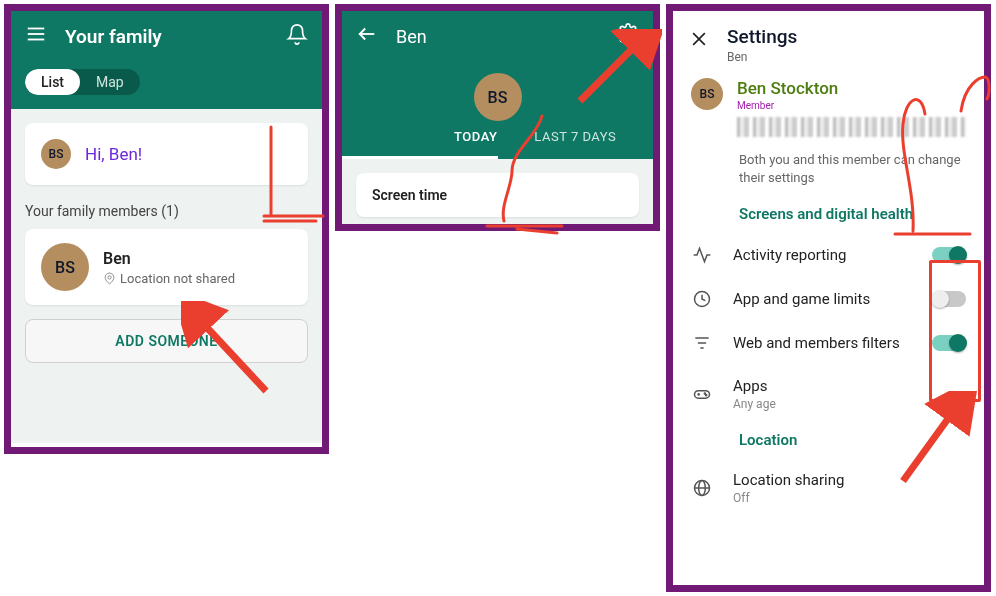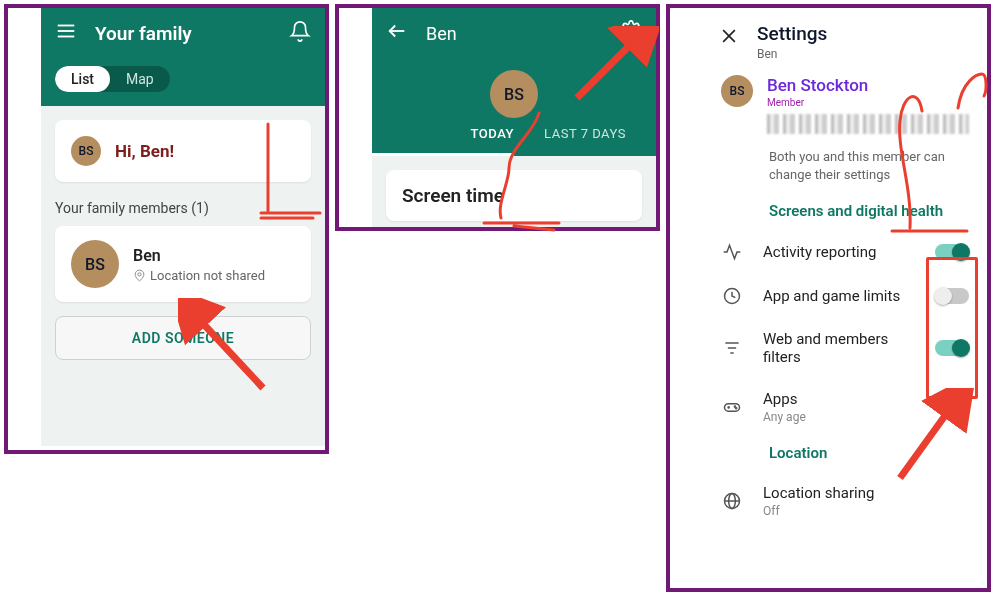"Your family" .panel { border: 4px solid #701a75 -> 7px solid #701a75; padding-left: 33px -> none }
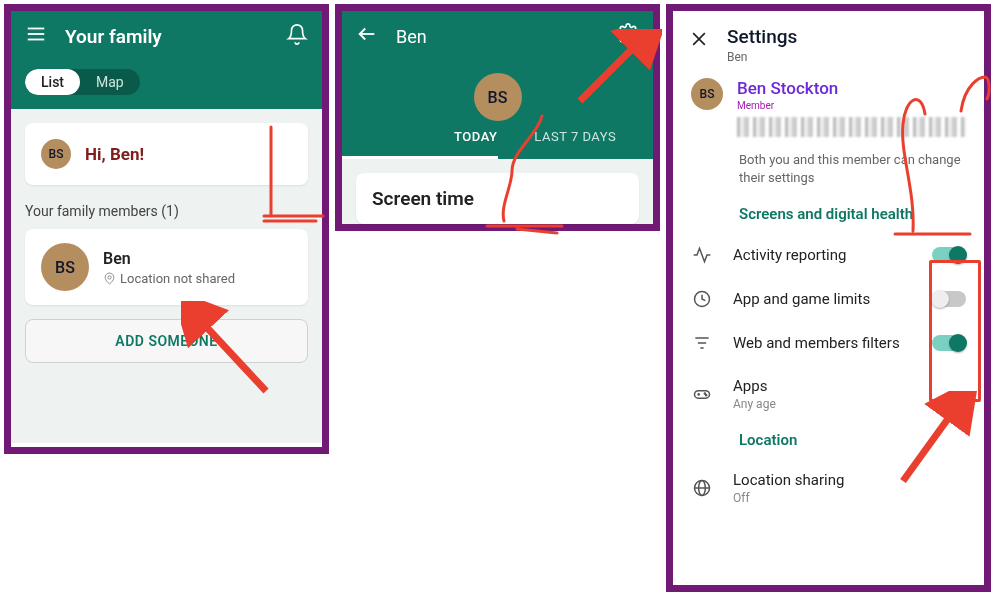"Ben Stockton" .p3-name { color: #6d28d9 -> #4d7c0f }
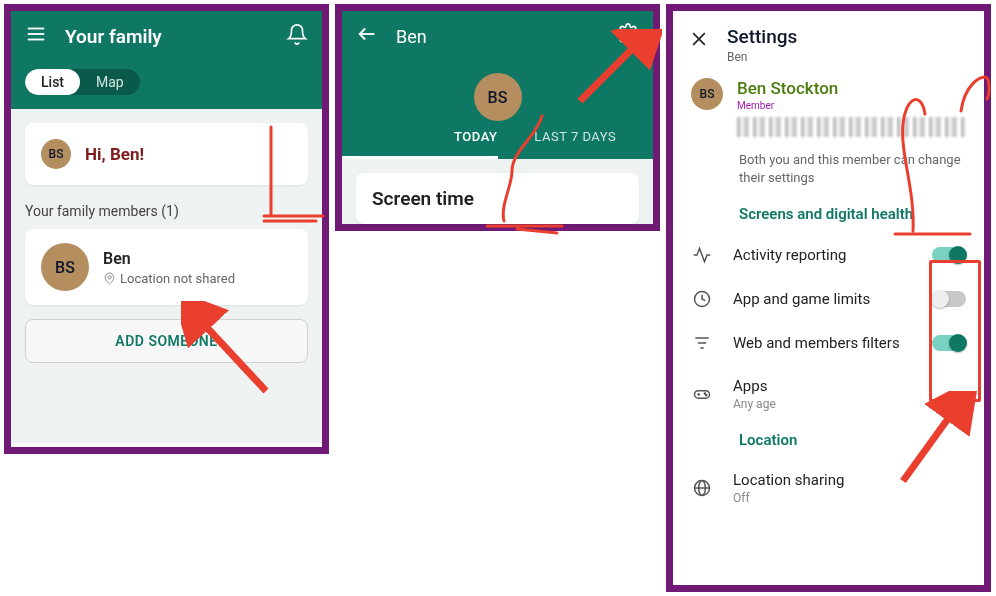"Hi, Ben!" .greet-text { color: #7f1d1d -> #6d28d9; font-weight: 700 -> 400 }
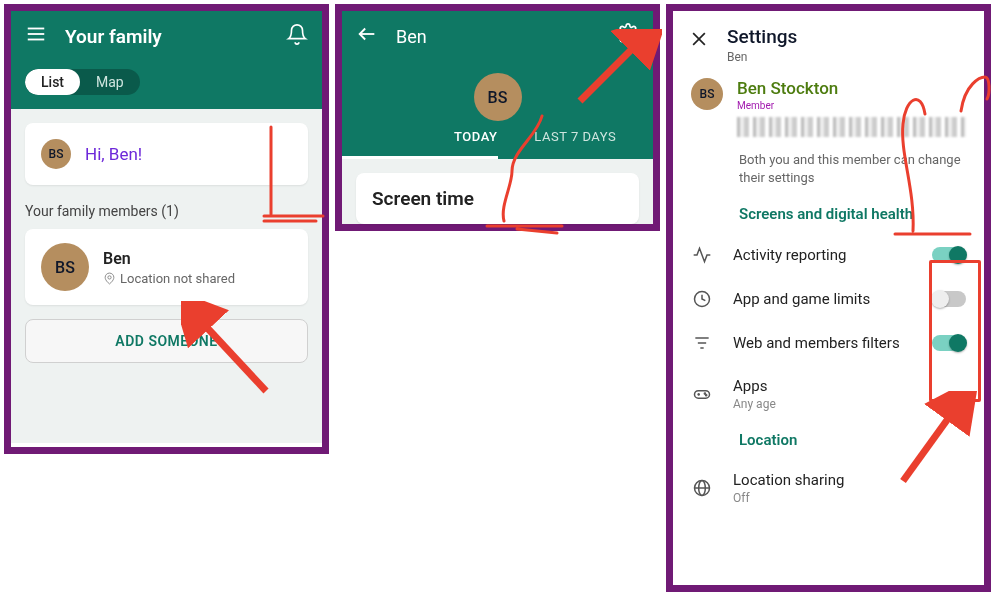"Screen time" .st-label { font-size: 19px -> 14px }
